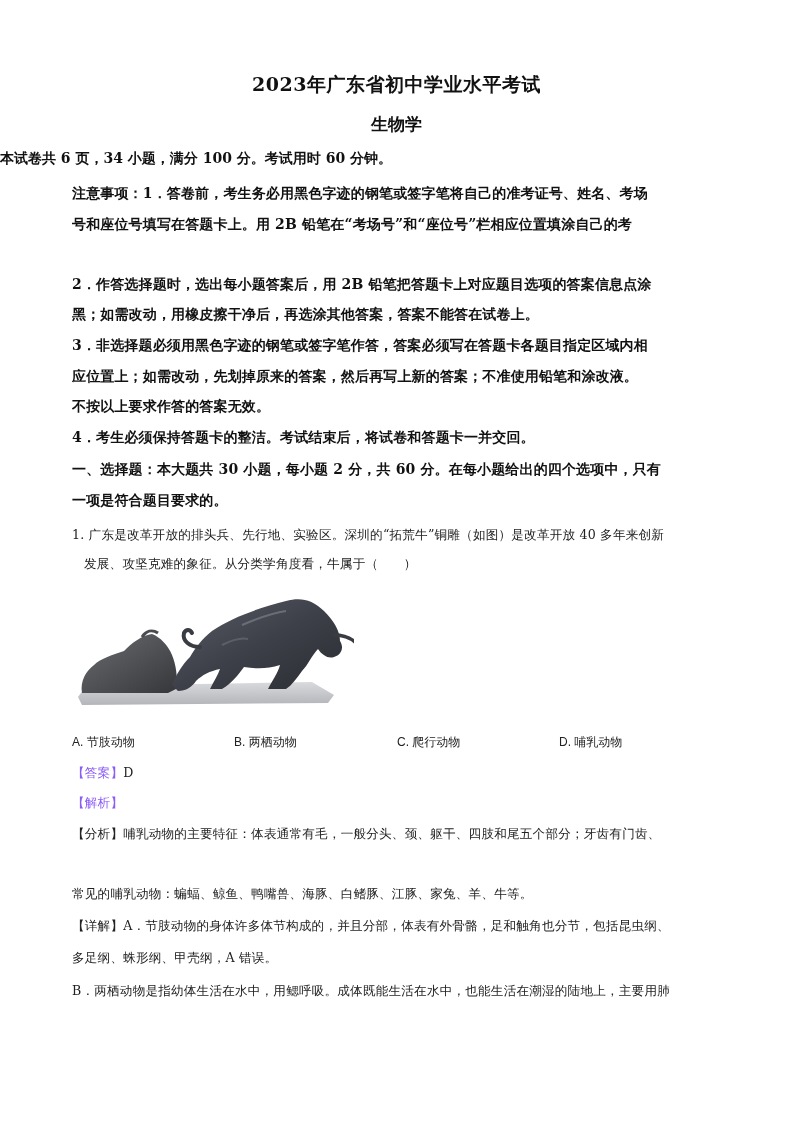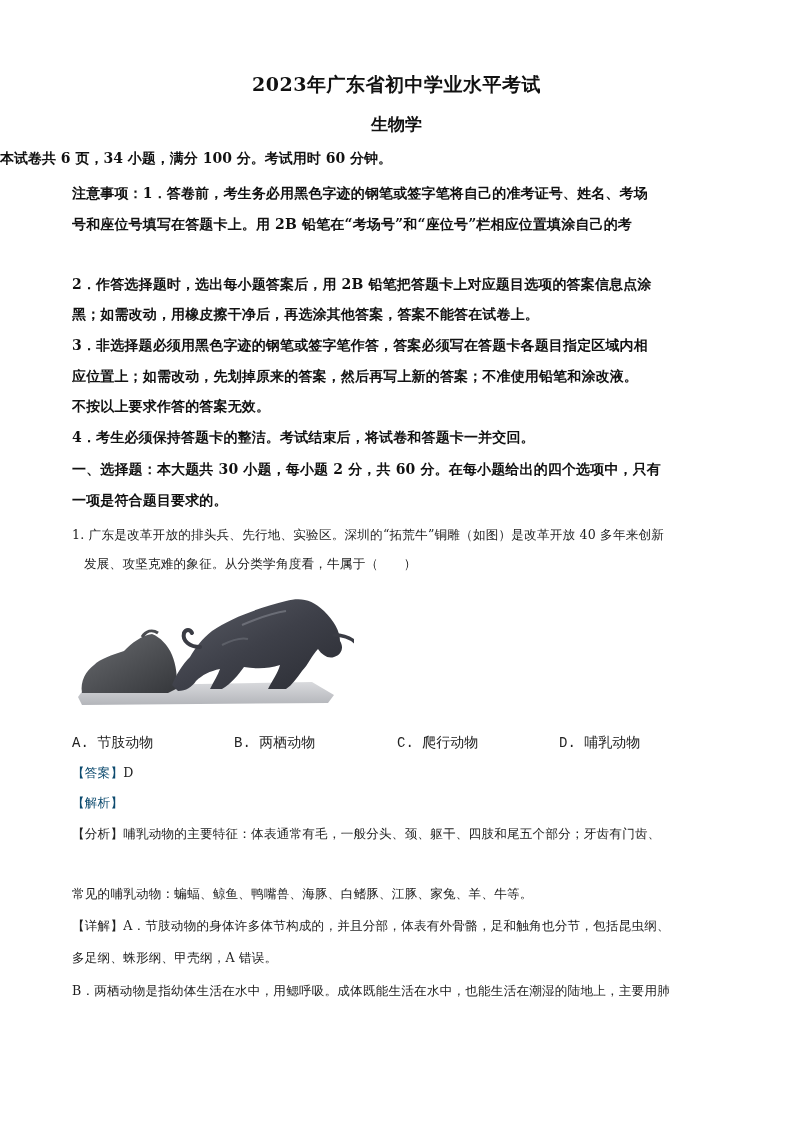"A. 节肢动物" .opt { font-family: Liberation Mono, monospace -> Liberation Sans, sans-serif; font-size: 14px -> 12px }
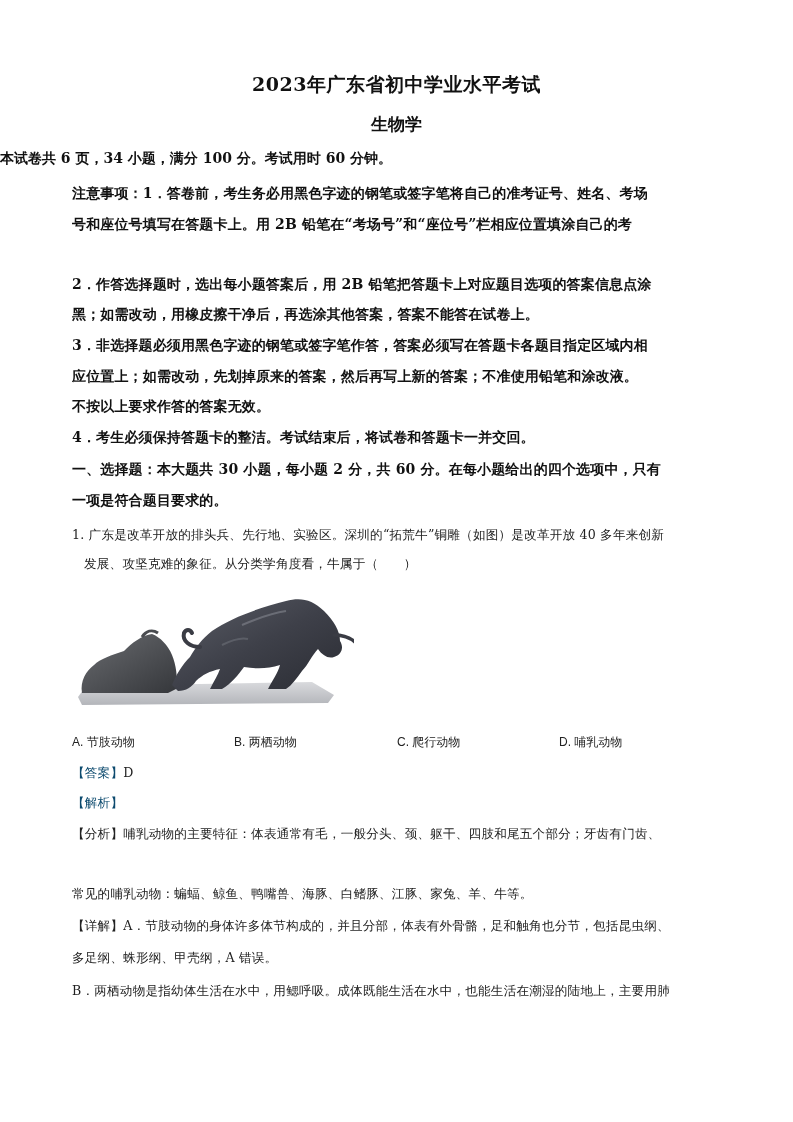"【答案】" .blue-tag { color: #0c4a6e -> #8b5cf6 }
